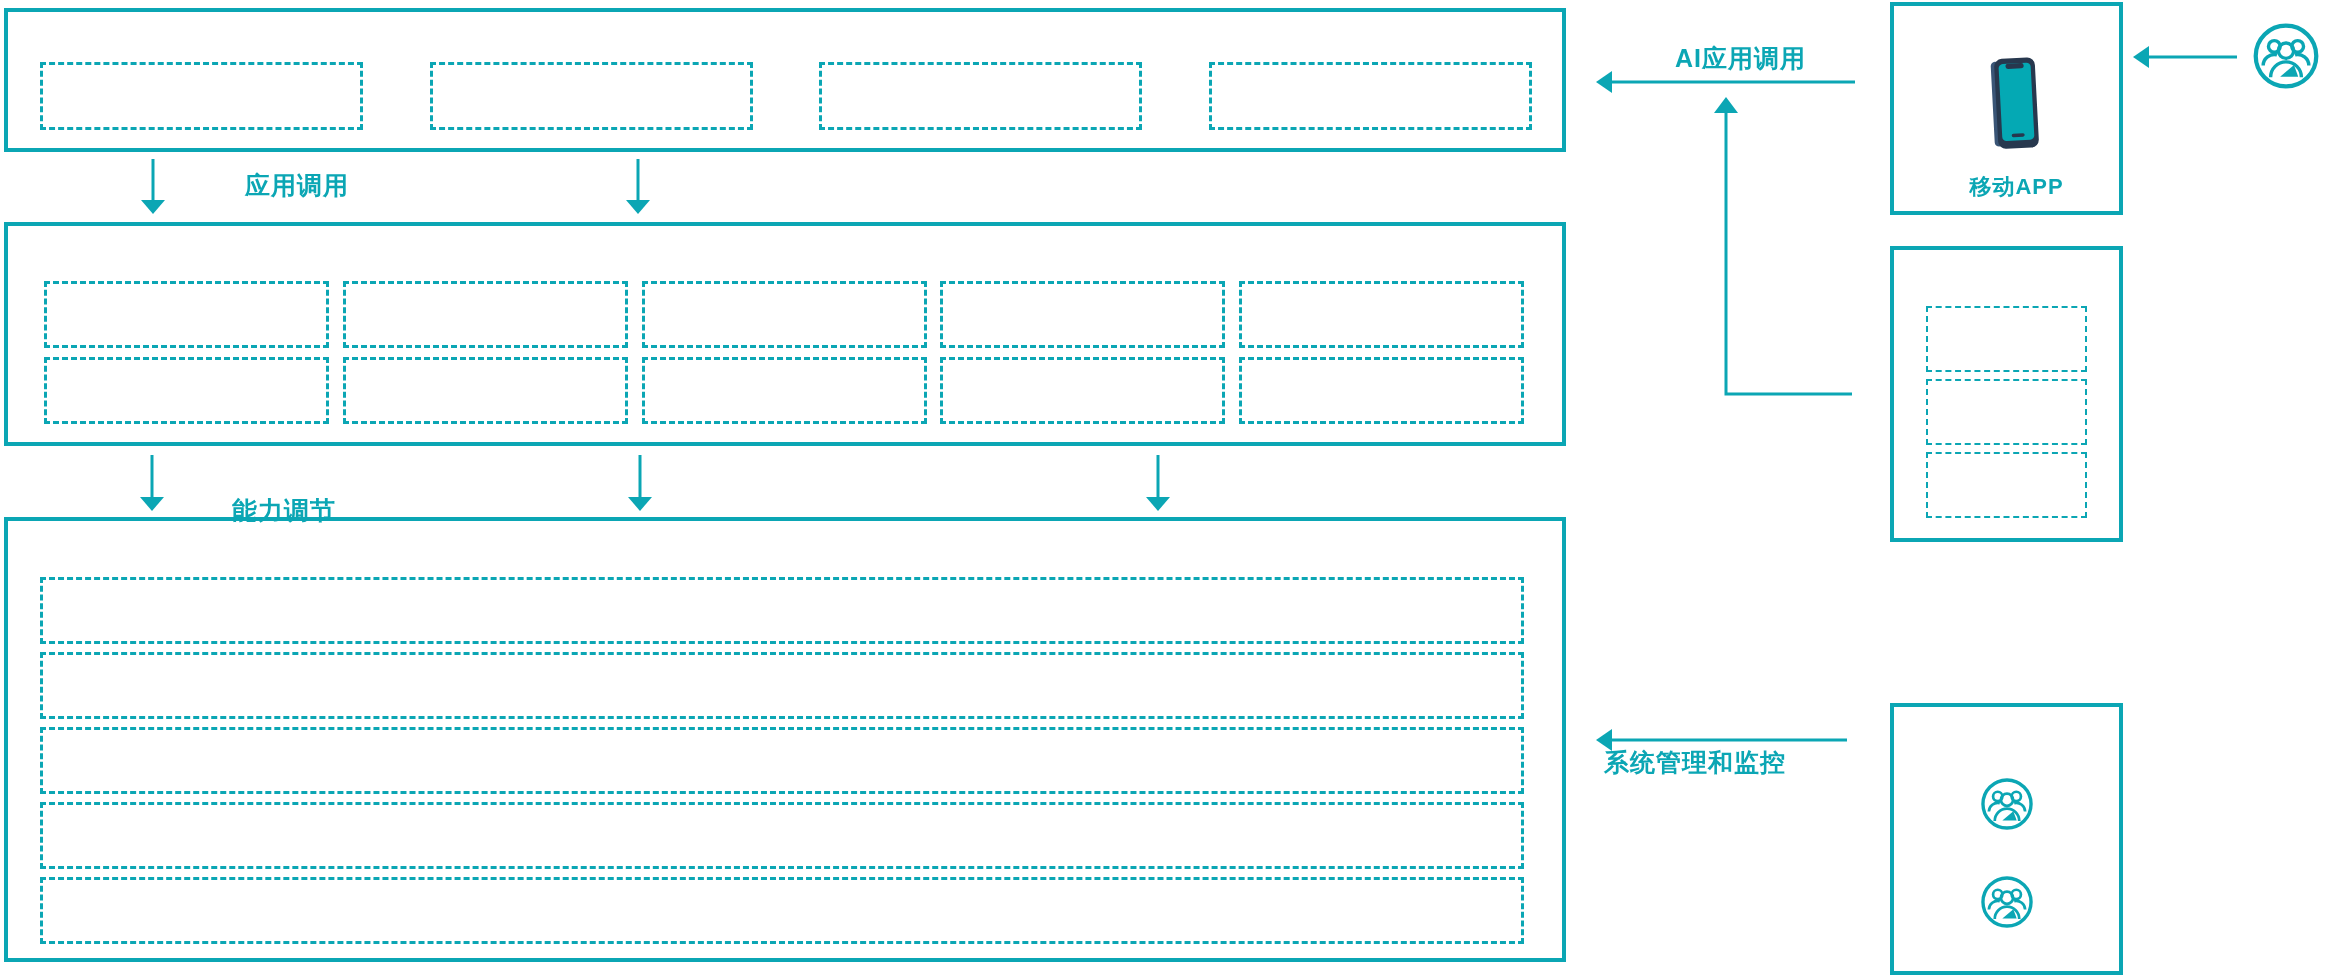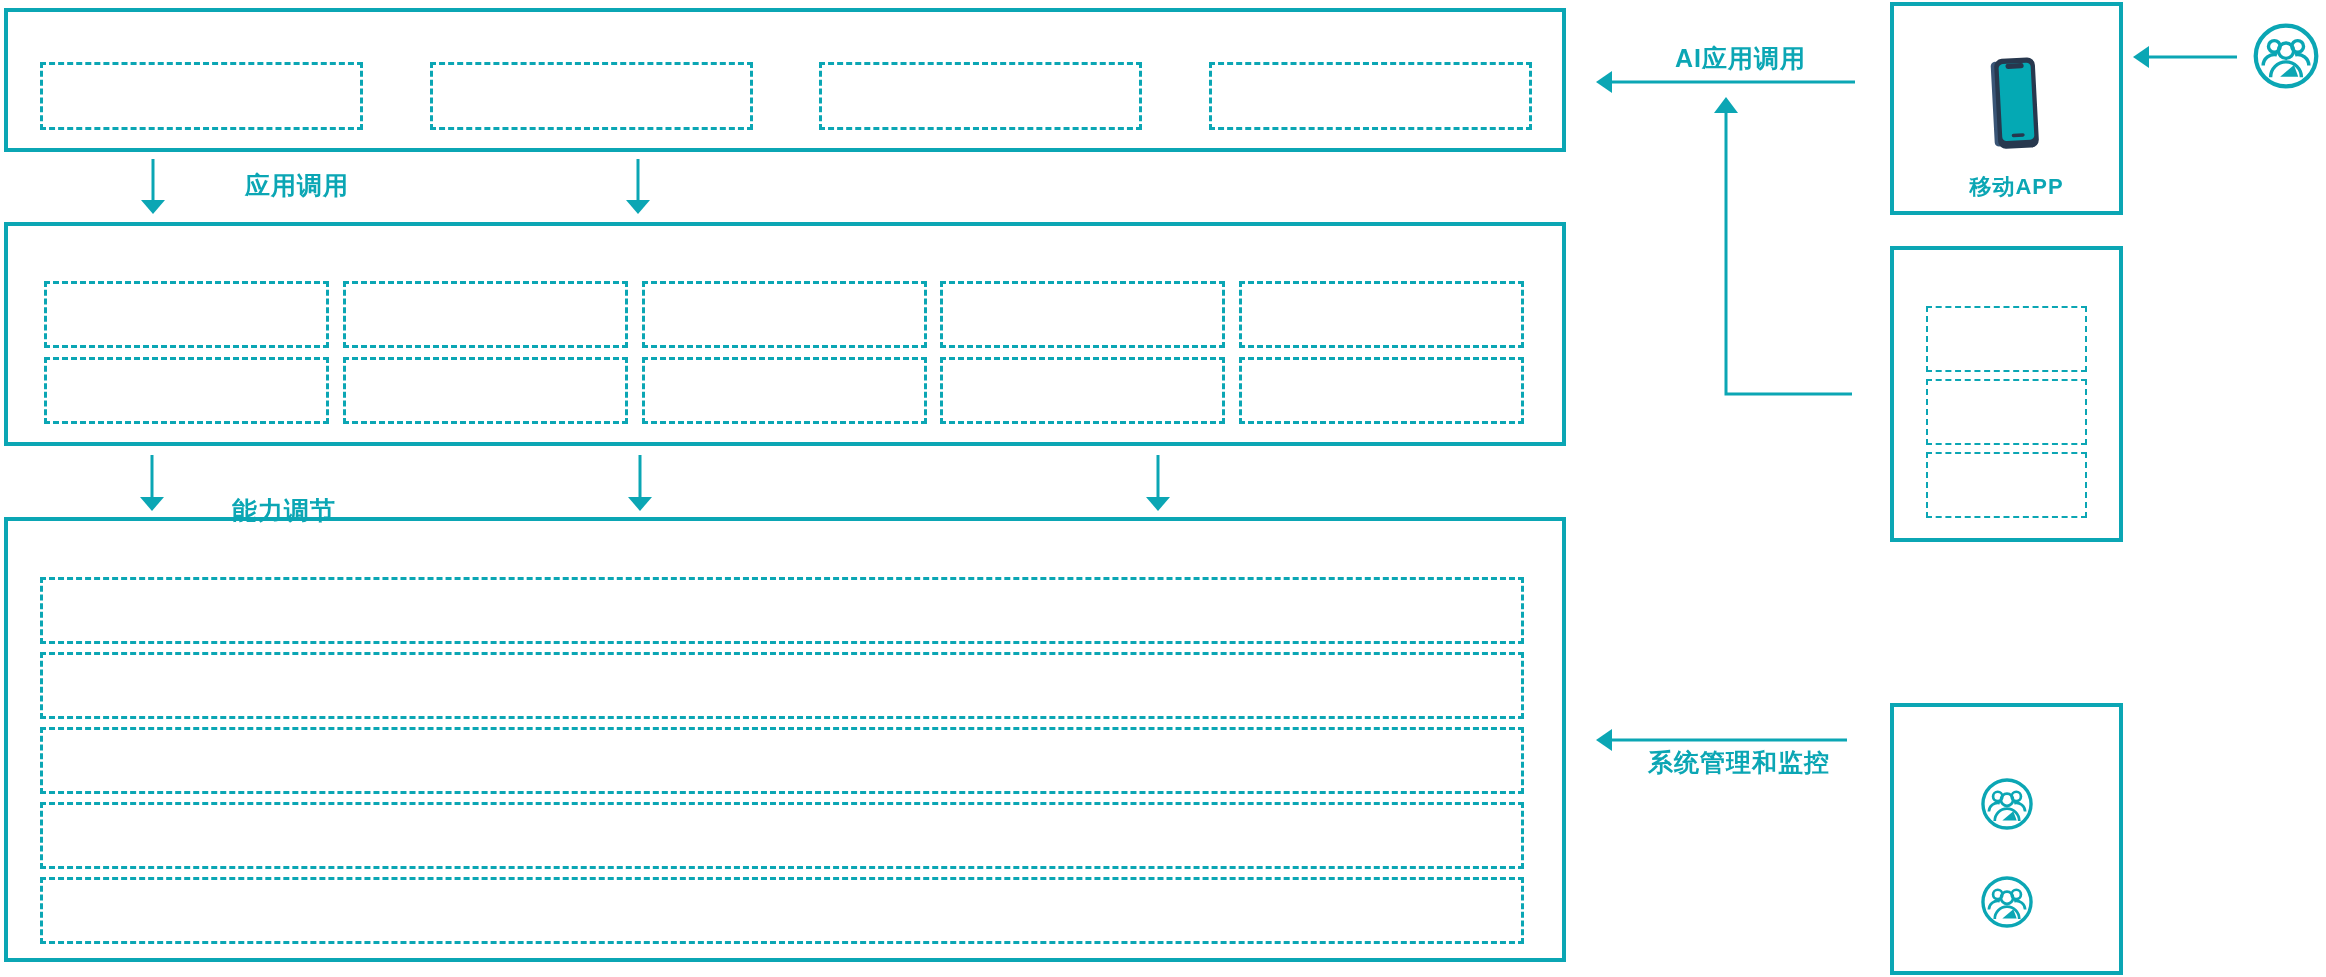"系统管理和监控" .lbl-sys { left: 1648px -> 1604px }
